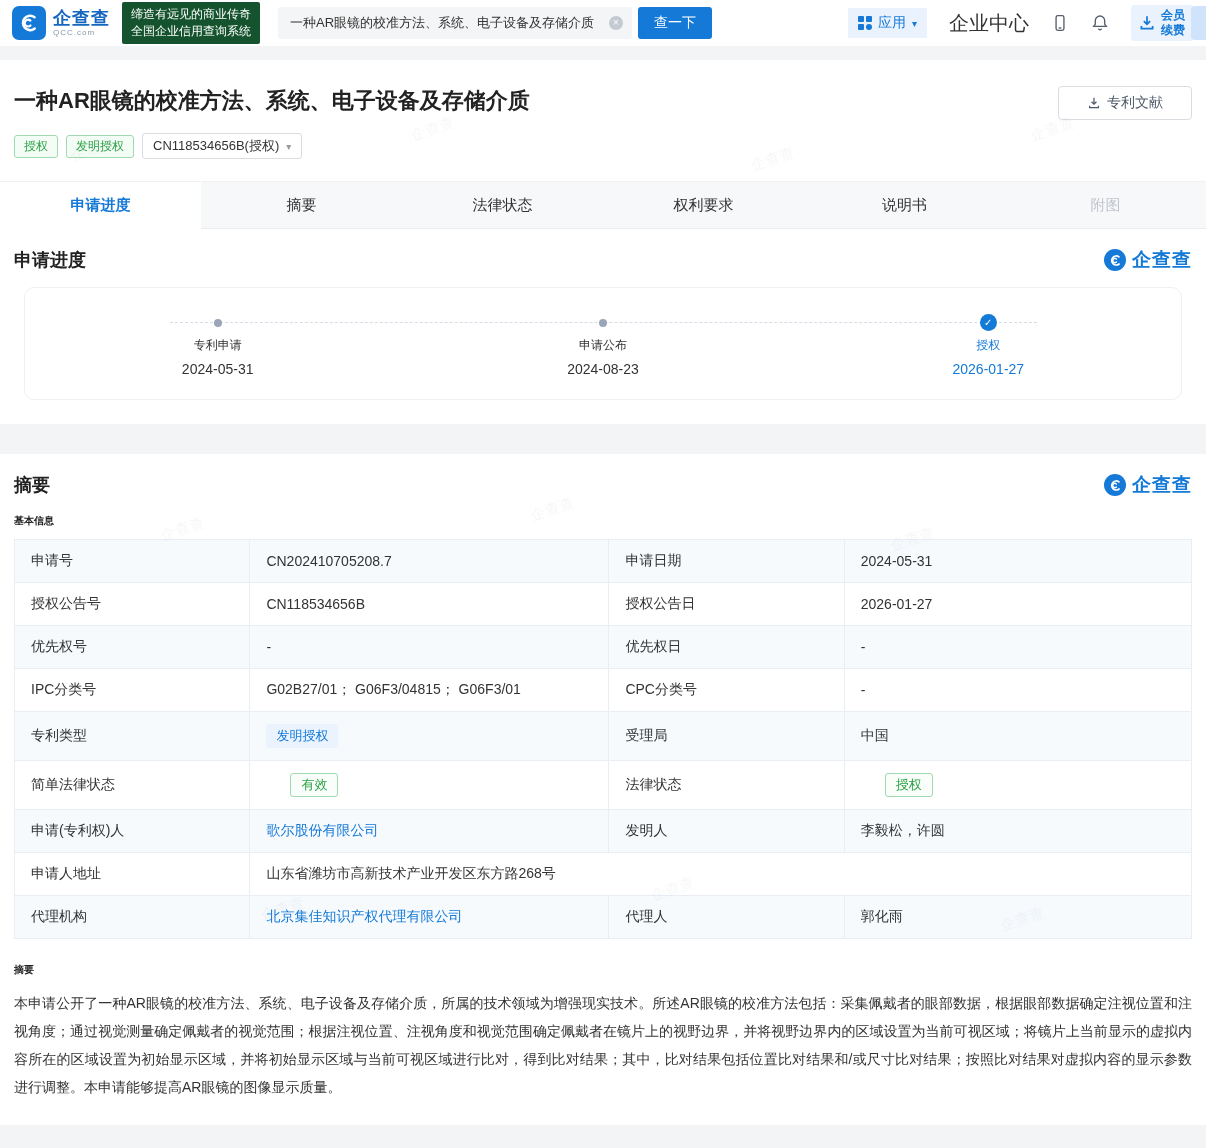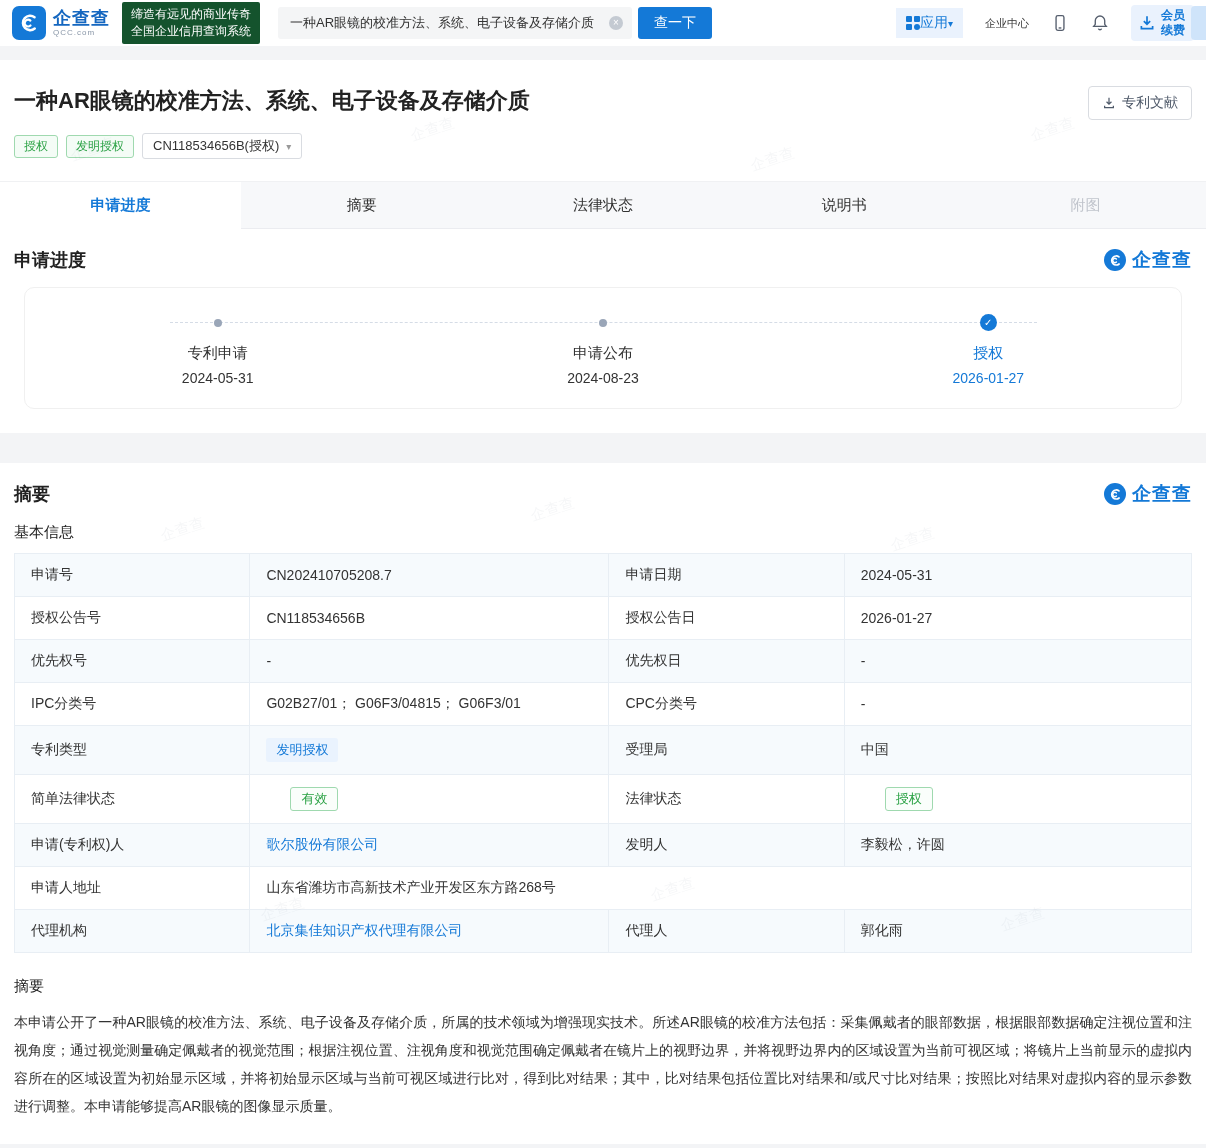"应用" .app-btn { gap: none -> 6px }
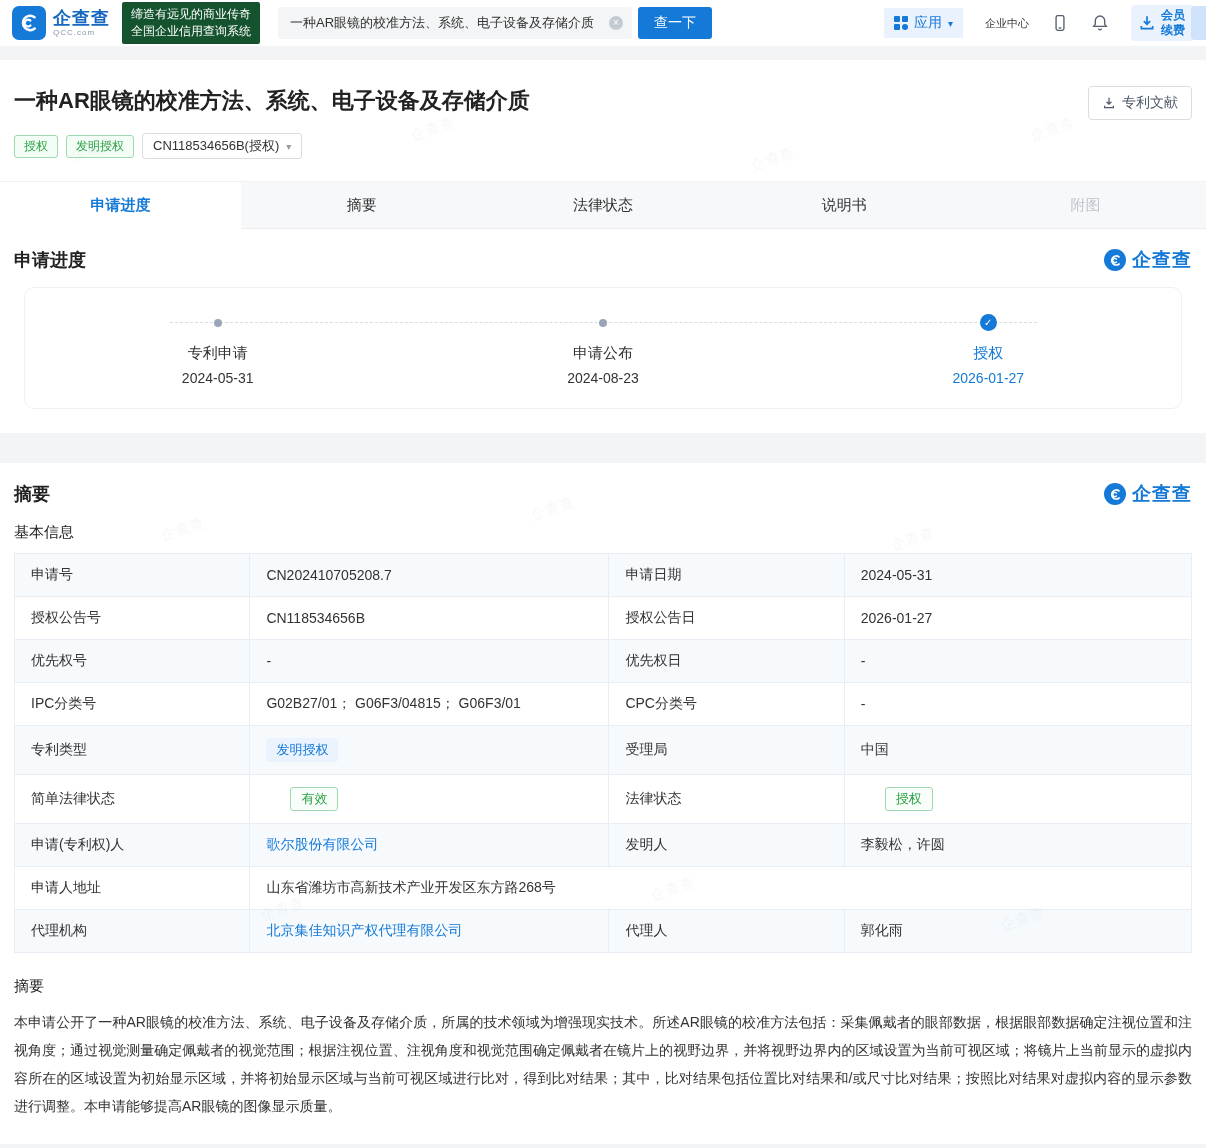"企业中心" .nav-link { font-size: 11px -> 20px }
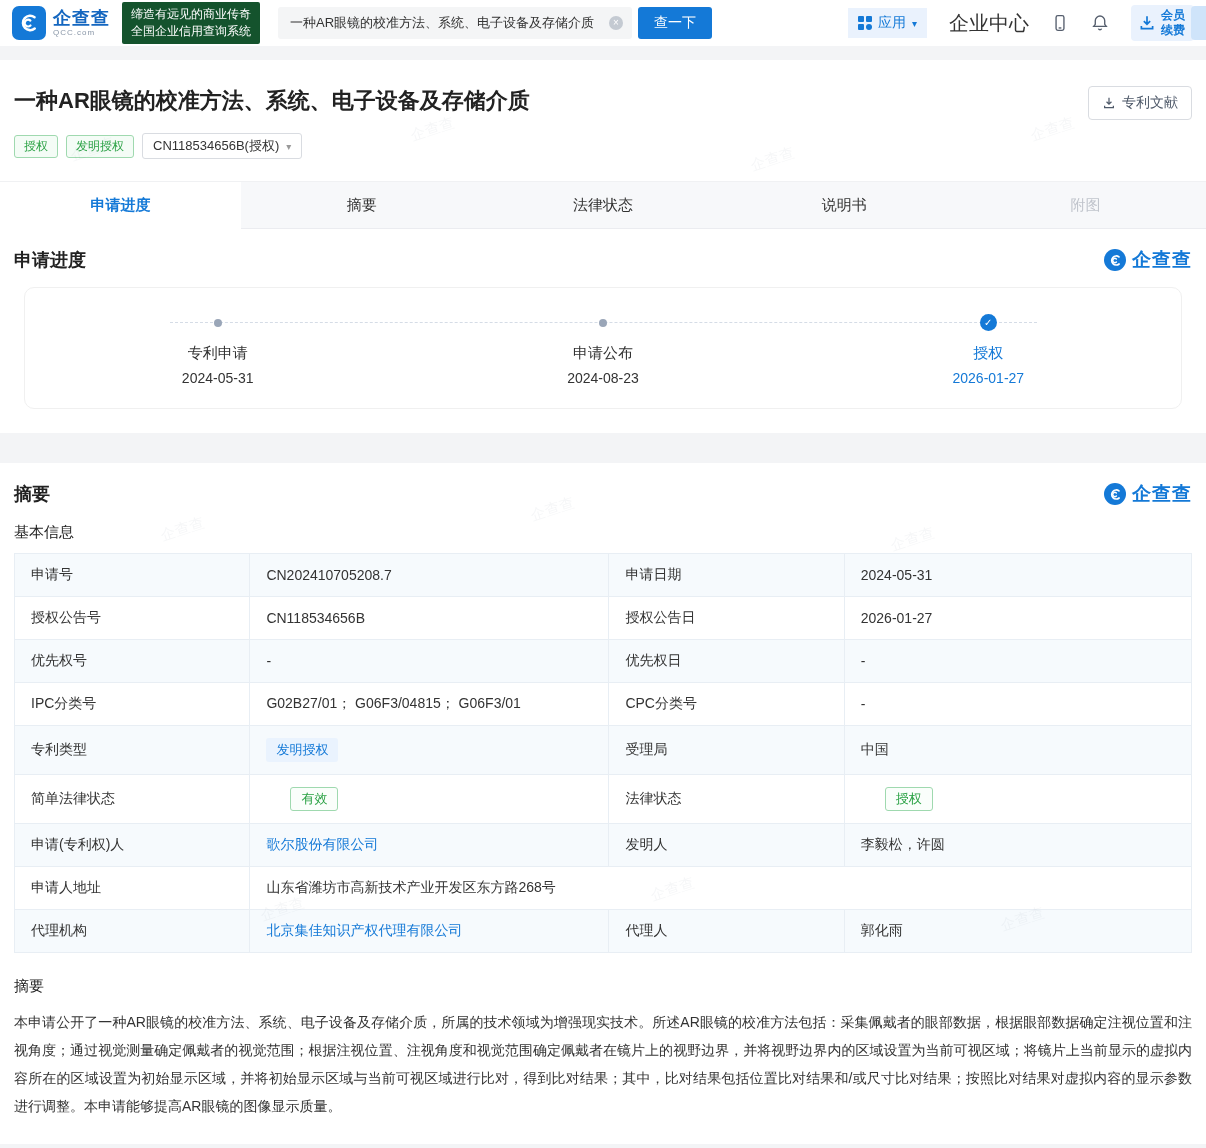"专利文献" .doc-btn { padding: 7px 13px -> 7px 28px }
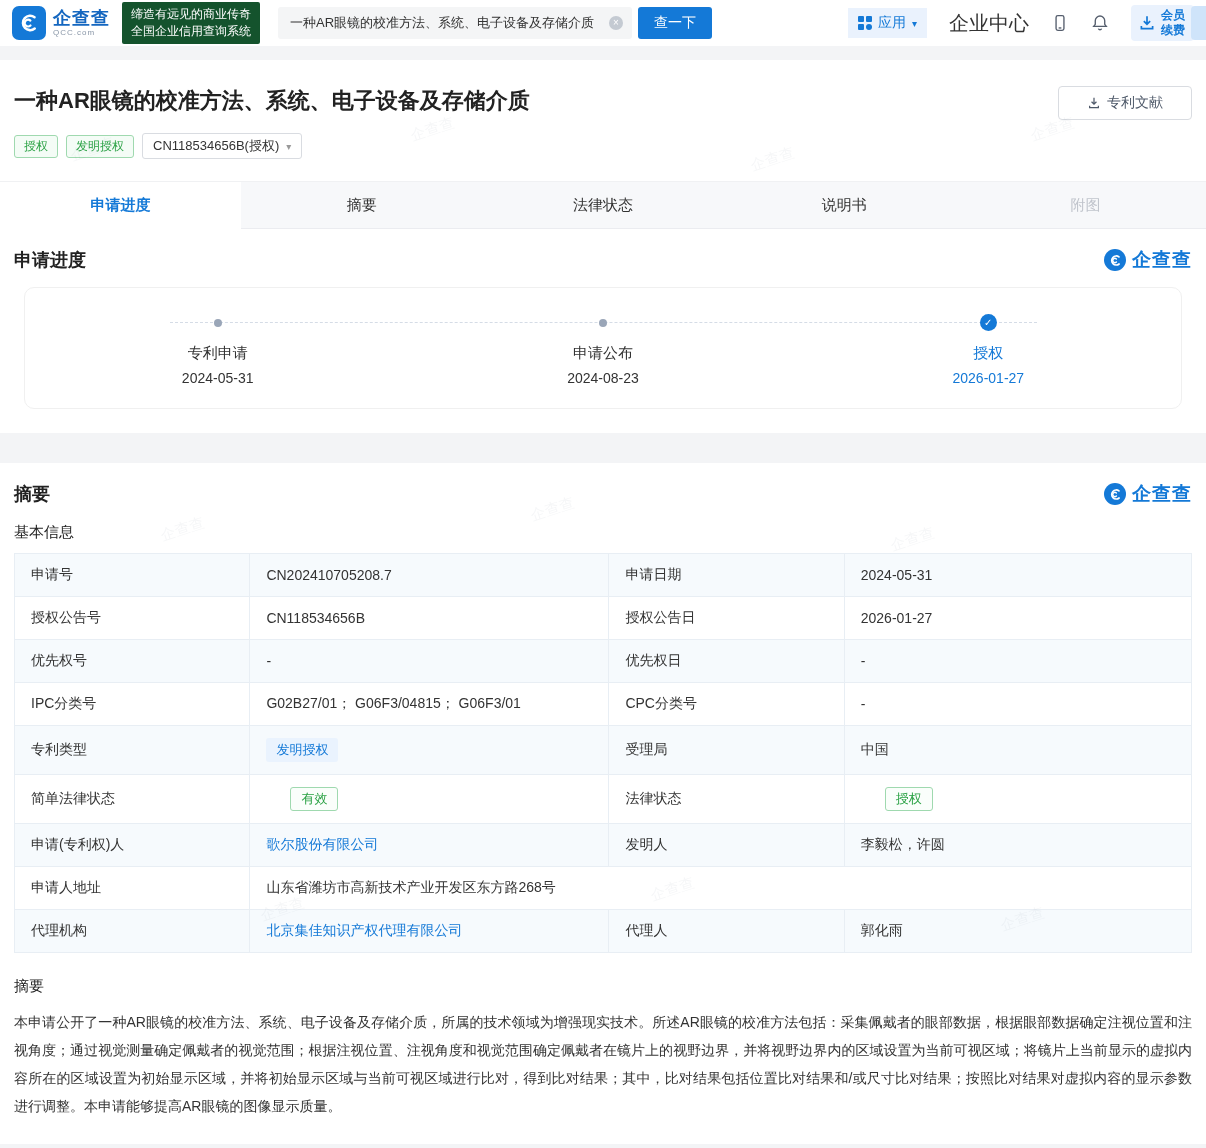"权利要求" div.tab { html: none -> <div>权利要求</div> }
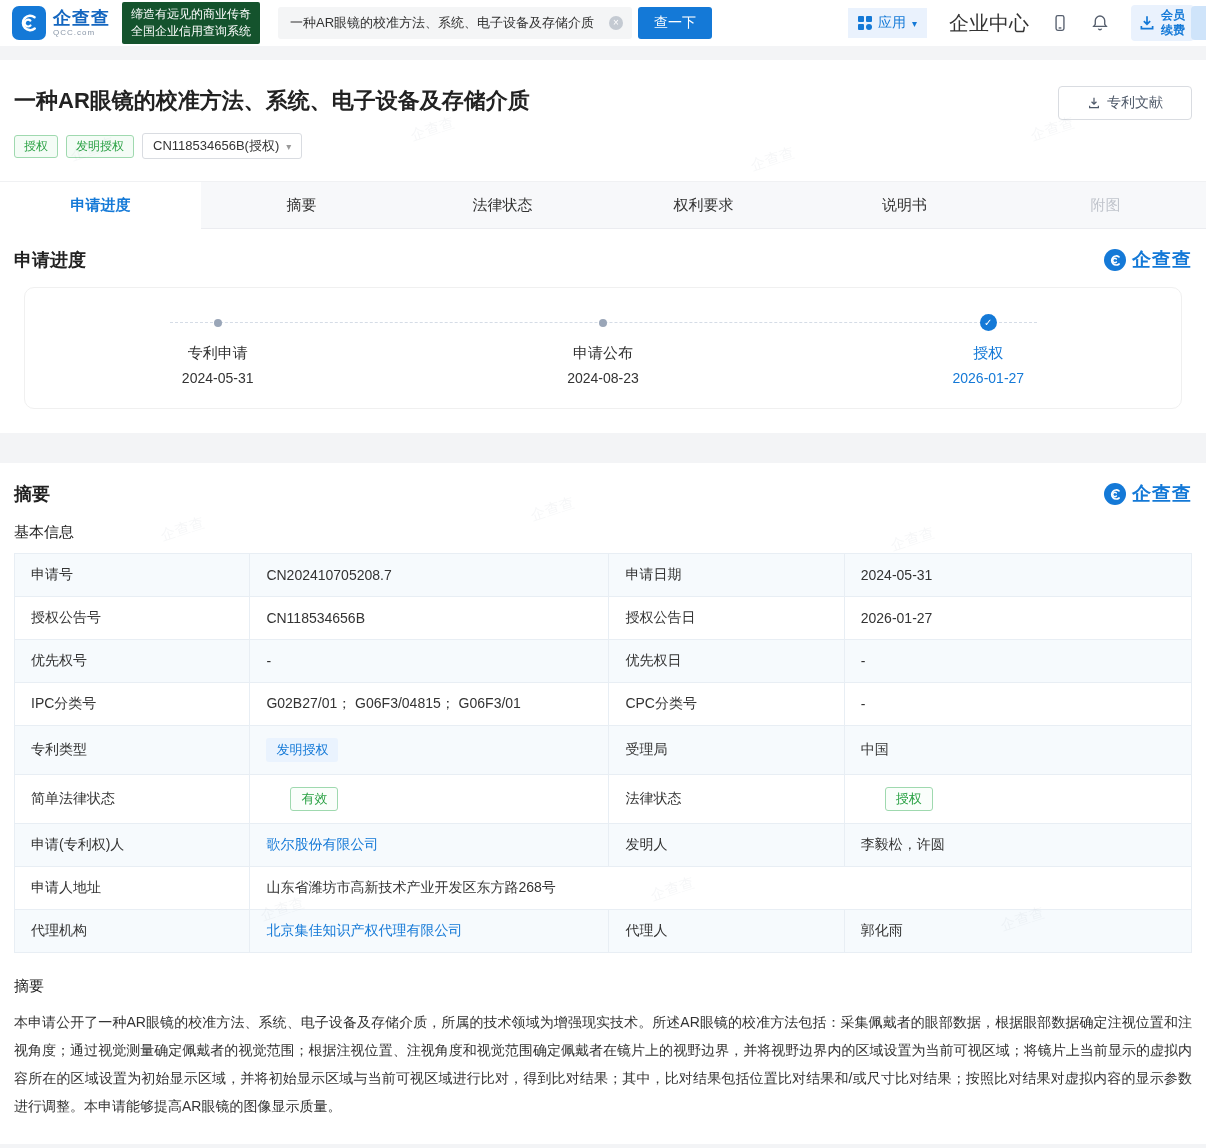"专利申请" .m-label { font-size: 15px -> 12px; margin-top: 13px -> 6px }
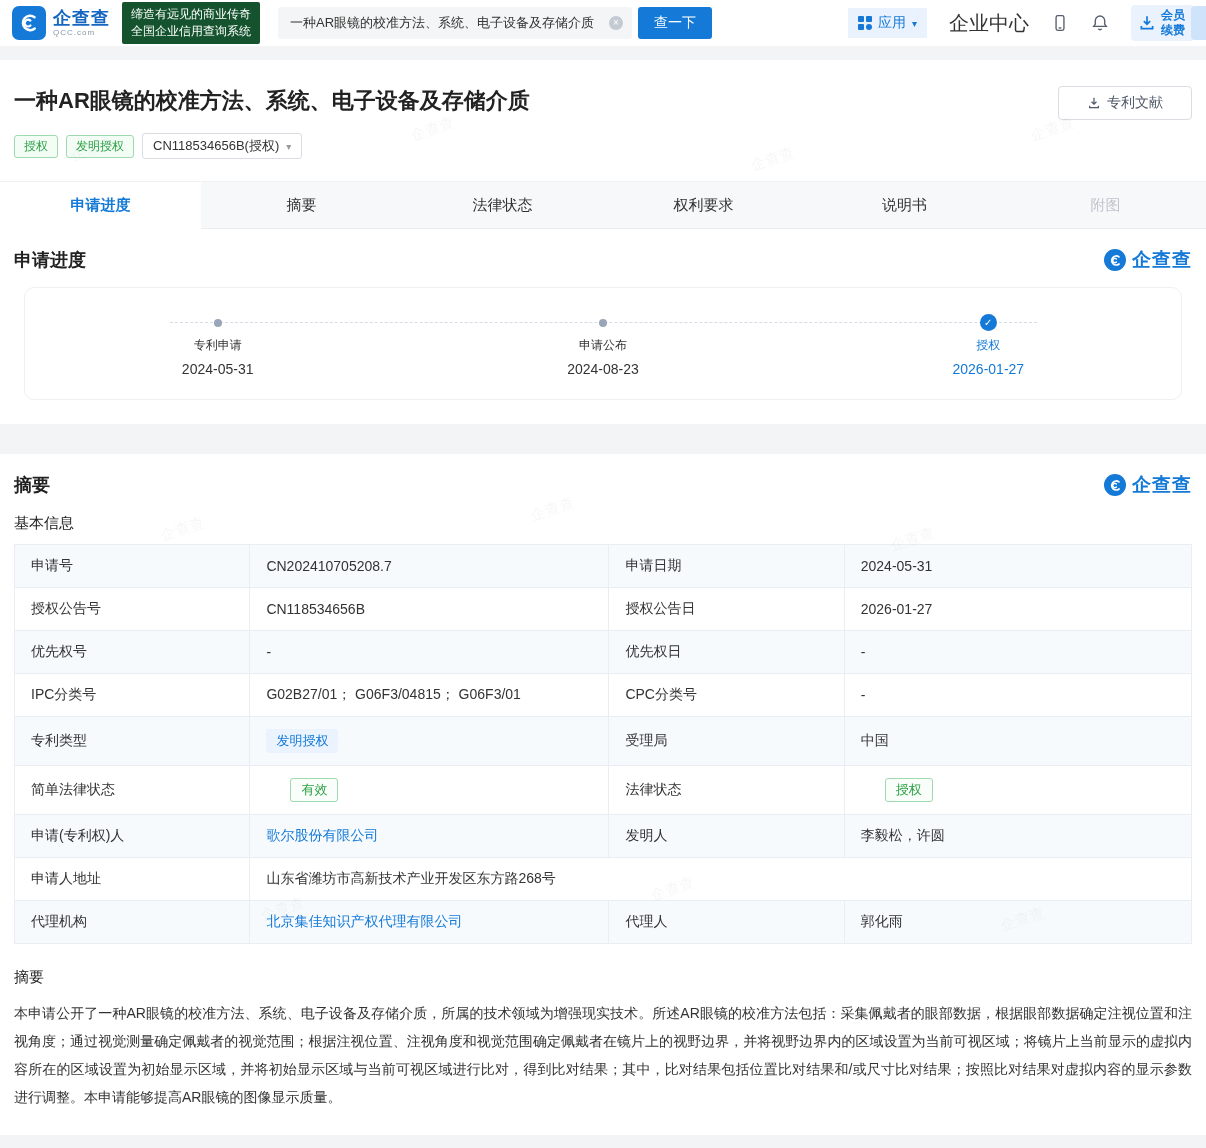"基本信息" .sub-heading { font-size: 15px -> 10px; font-weight: normal -> bold }
